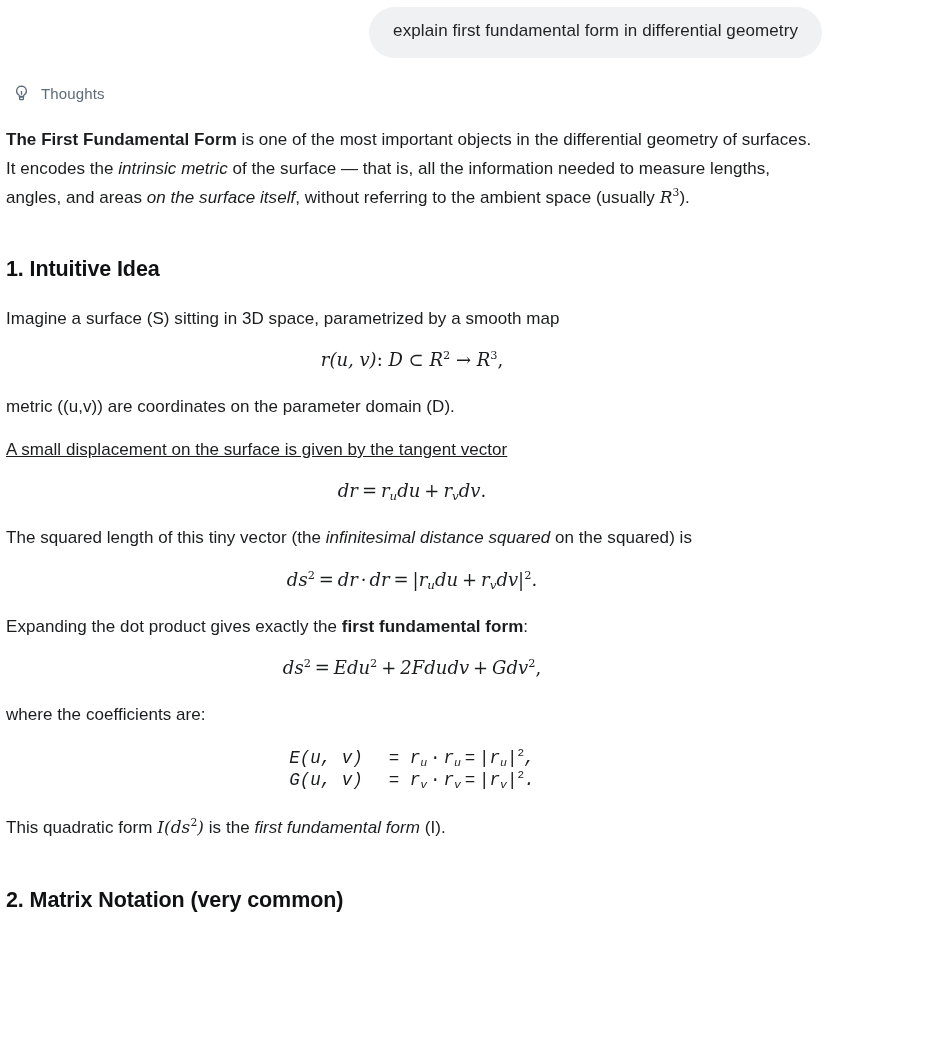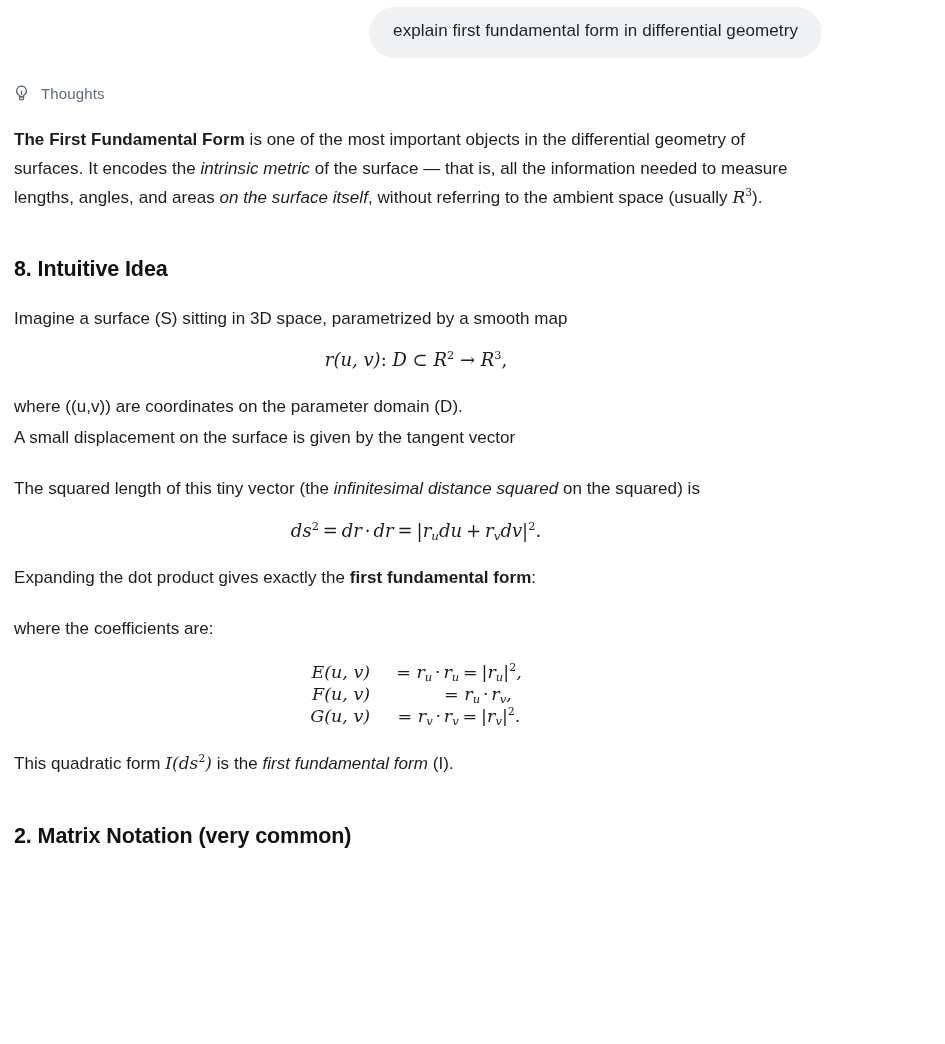"The First Fundamental Form is" .content { padding: 0 10px 0 14px -> 0 10px 0 6px }
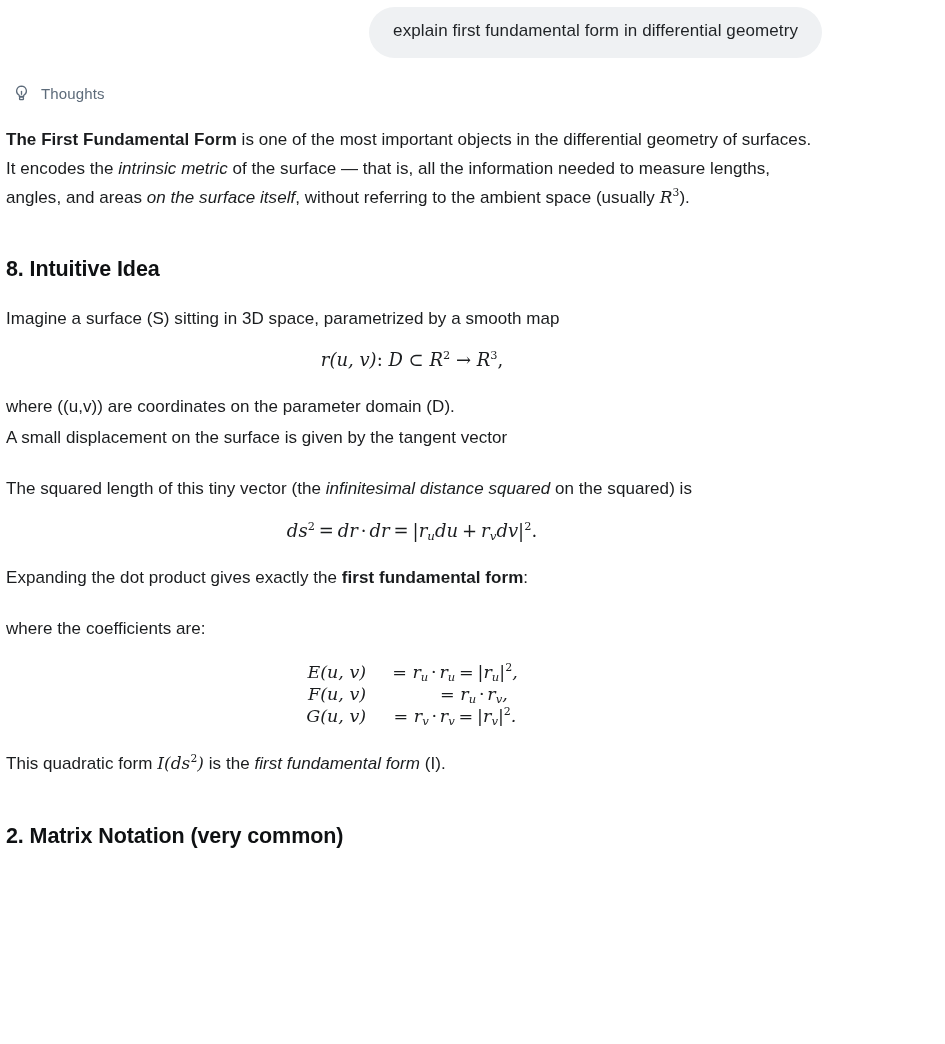"8. Intuitive Idea" h2.section { text: 8 -> 1 }
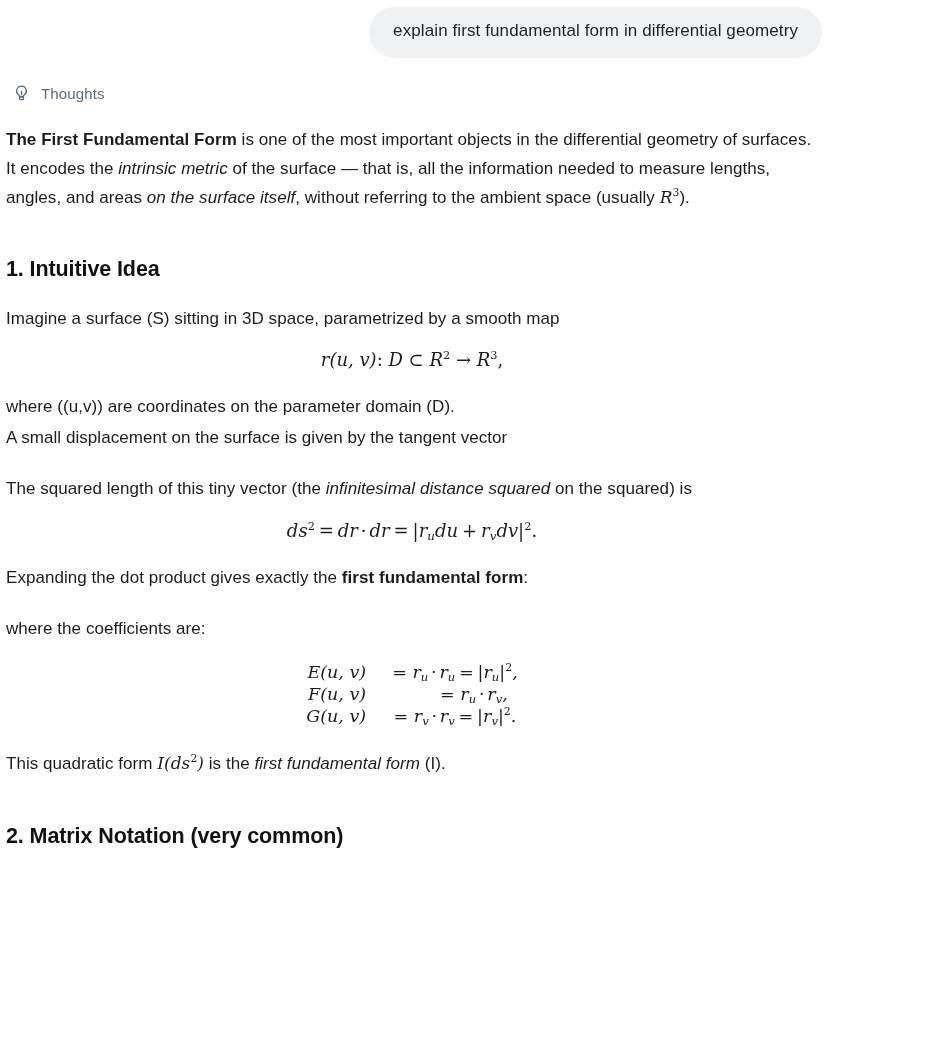"where ((u,v)) are coordinates on" p.para { text: where -> metric }
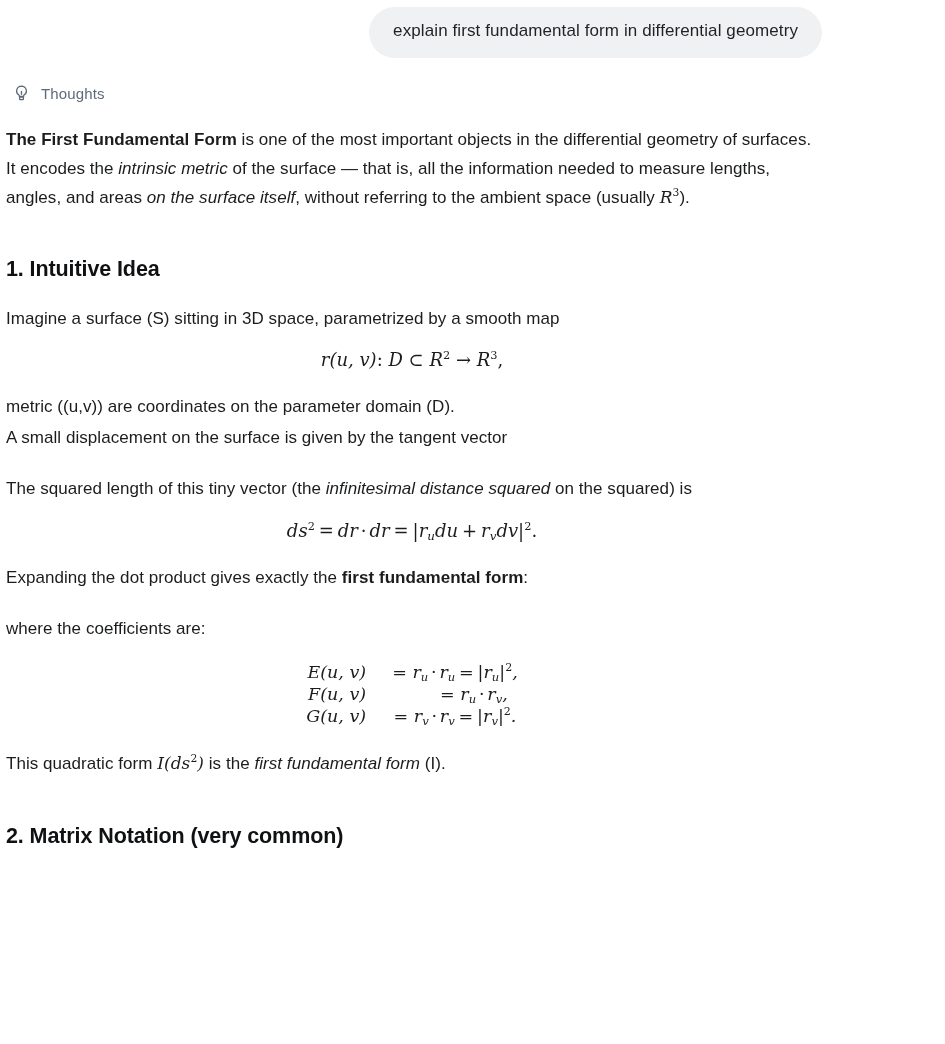"A small displacement on the" p.para.tight { margin-top: 2px -> 14px; text-decoration: none -> underline }
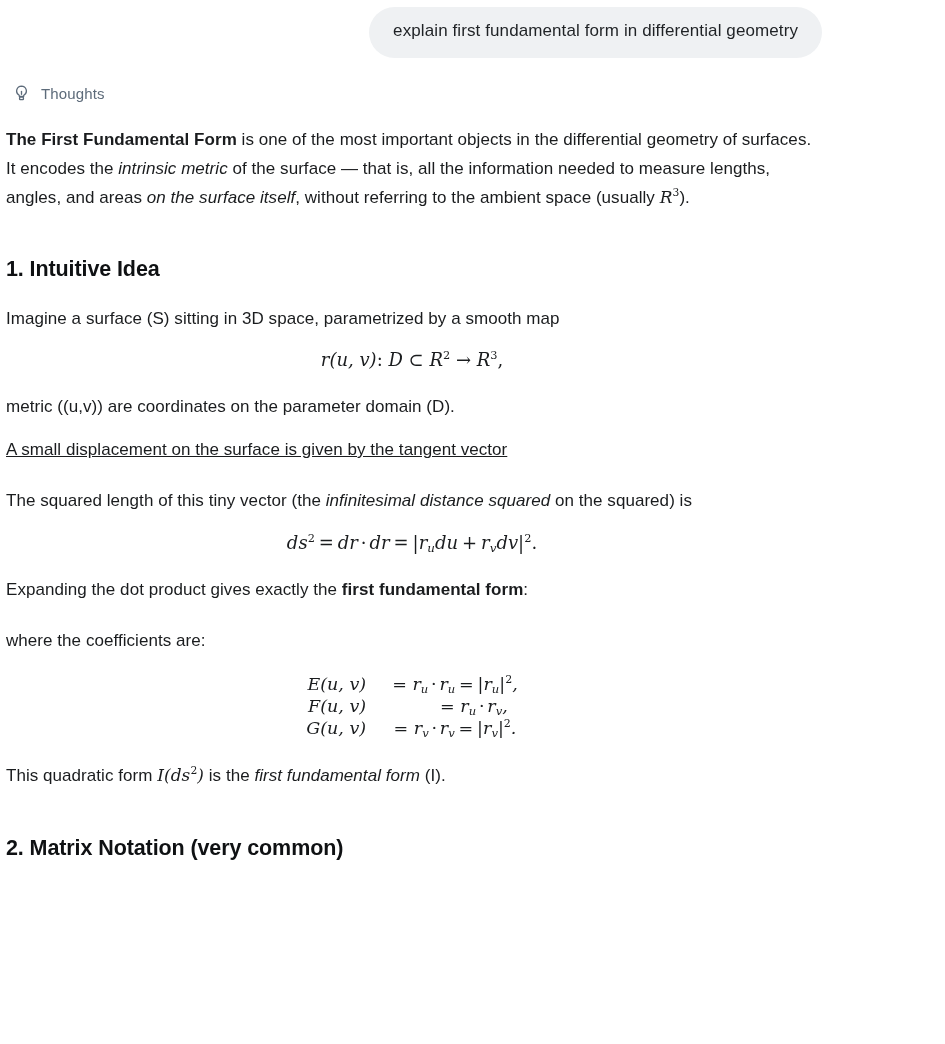"dr = rudu + rvdv." div.display { html: none -> <div> <span>dr</span><span>=</span><span>r</span><sub>u</sub><span>du</span><span>+</span><span>r</span><sub>v</sub><span>dv</span><span>.</span> </div> }
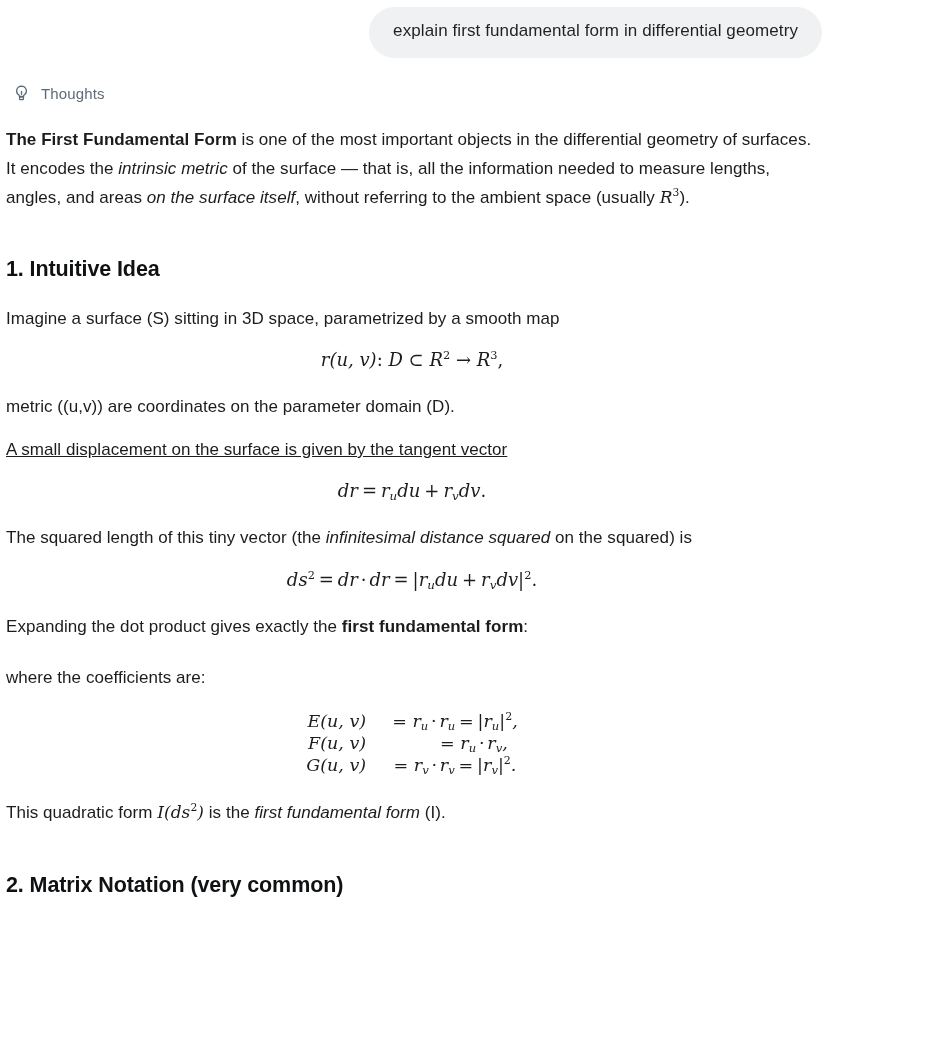"ds2 = Edu2 + 2Fdudv" div.display { html: none -> <div> <span>ds</span><sup>2</sup><span>=</span><span>E</span><span>du</span><sup>2</sup><span>+</span><span>2F</span><span>dudv</span><span>+</span><span>G</span><span>dv</span><sup>2</sup><span>,</span> </div> }
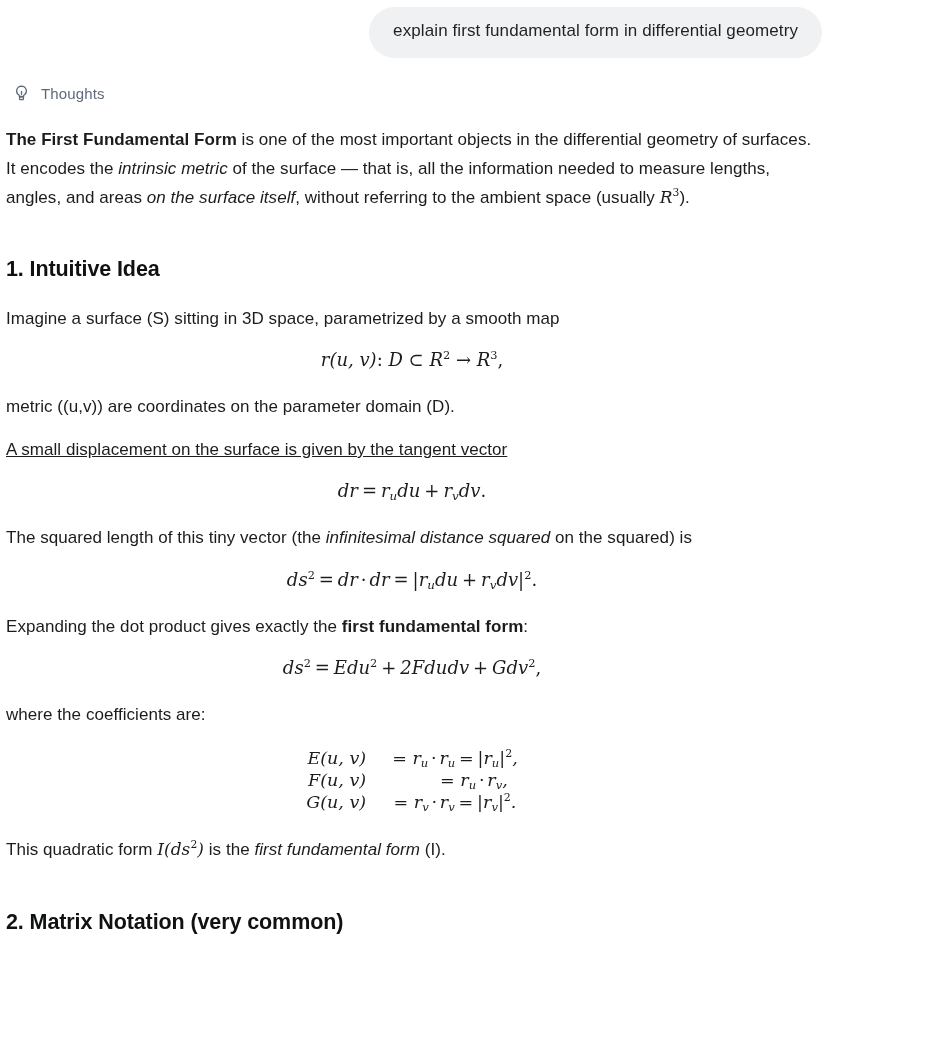"E(u, v)" .aligned td { font-family: none -> Liberation Mono, monospace }
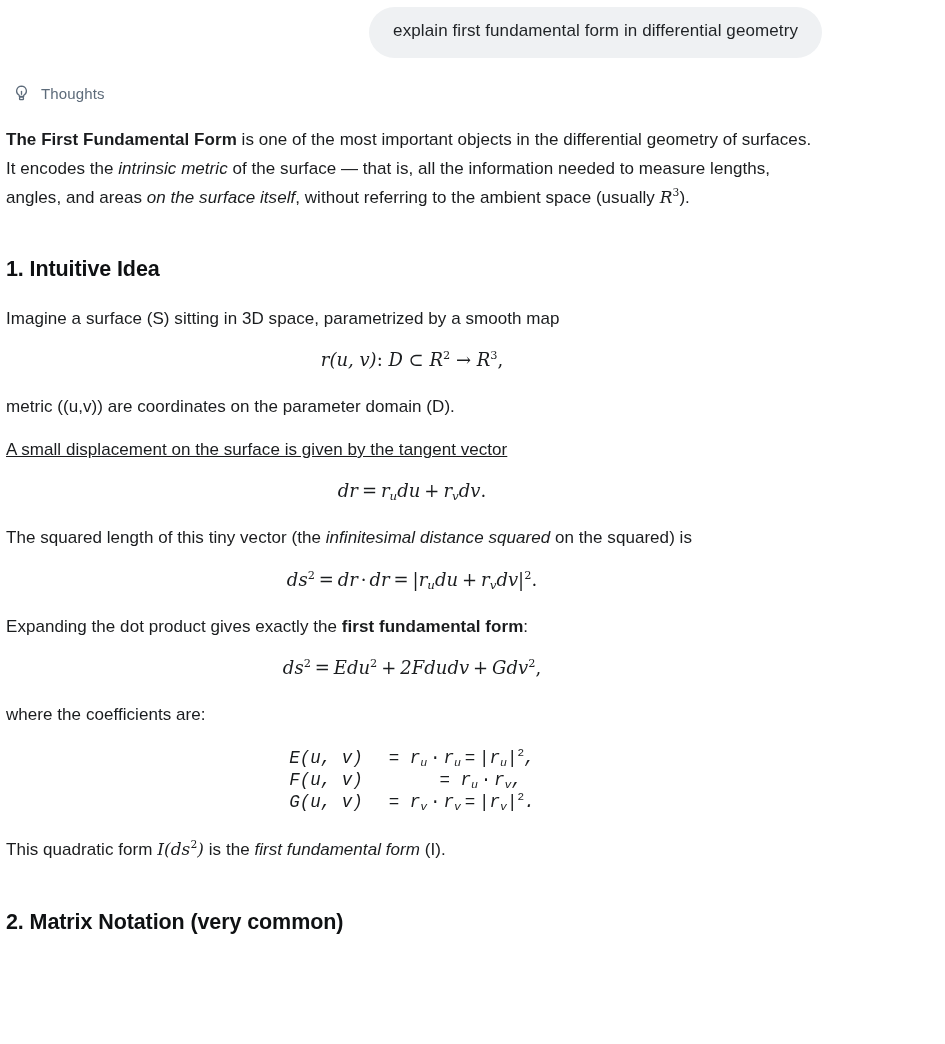"F(u, v)" tr { html: <tr> <td><span>F</span><span>(u, v)</span></td> <td><span>= </span><span>r</span><sub>u</sub><span>·</span><span>r</span><sub>v</sub><span>,</span></td> </tr> -> none }
